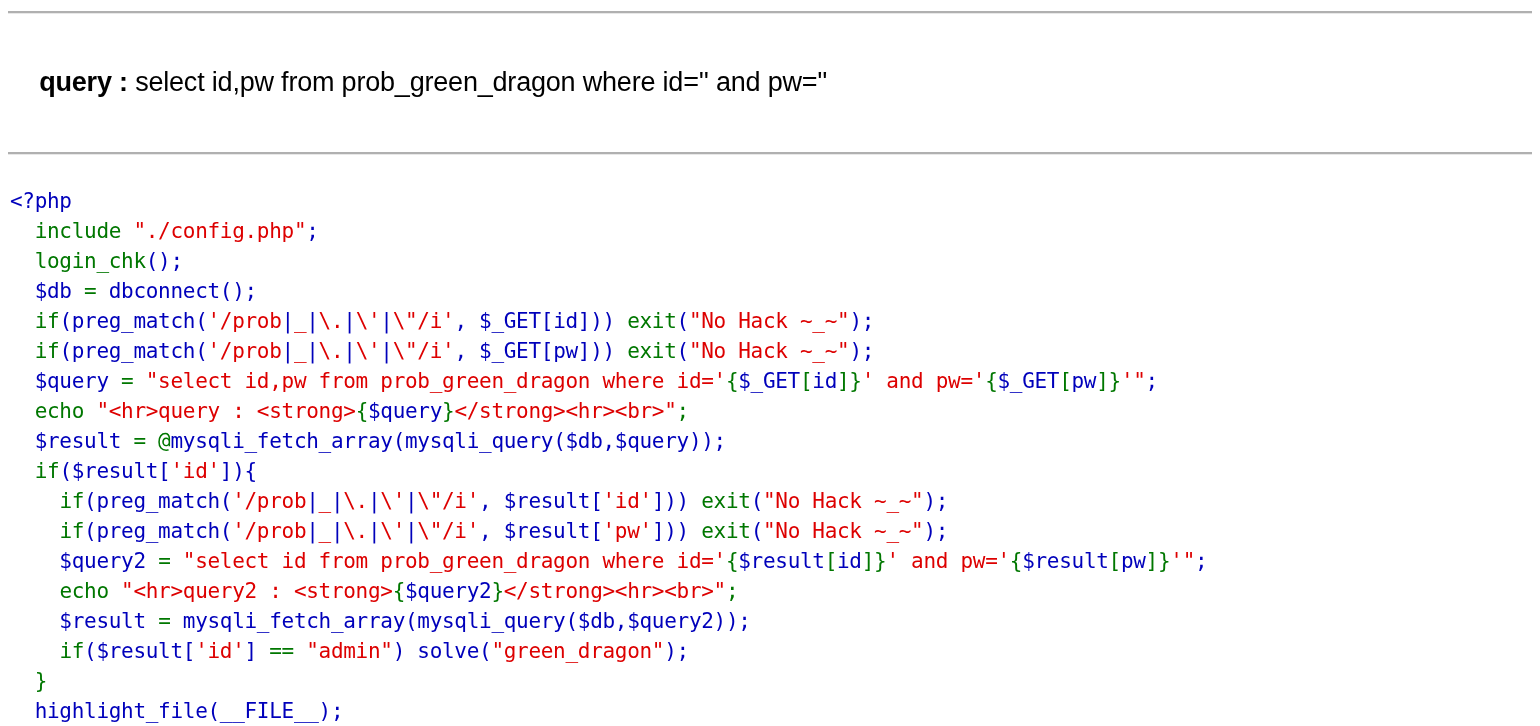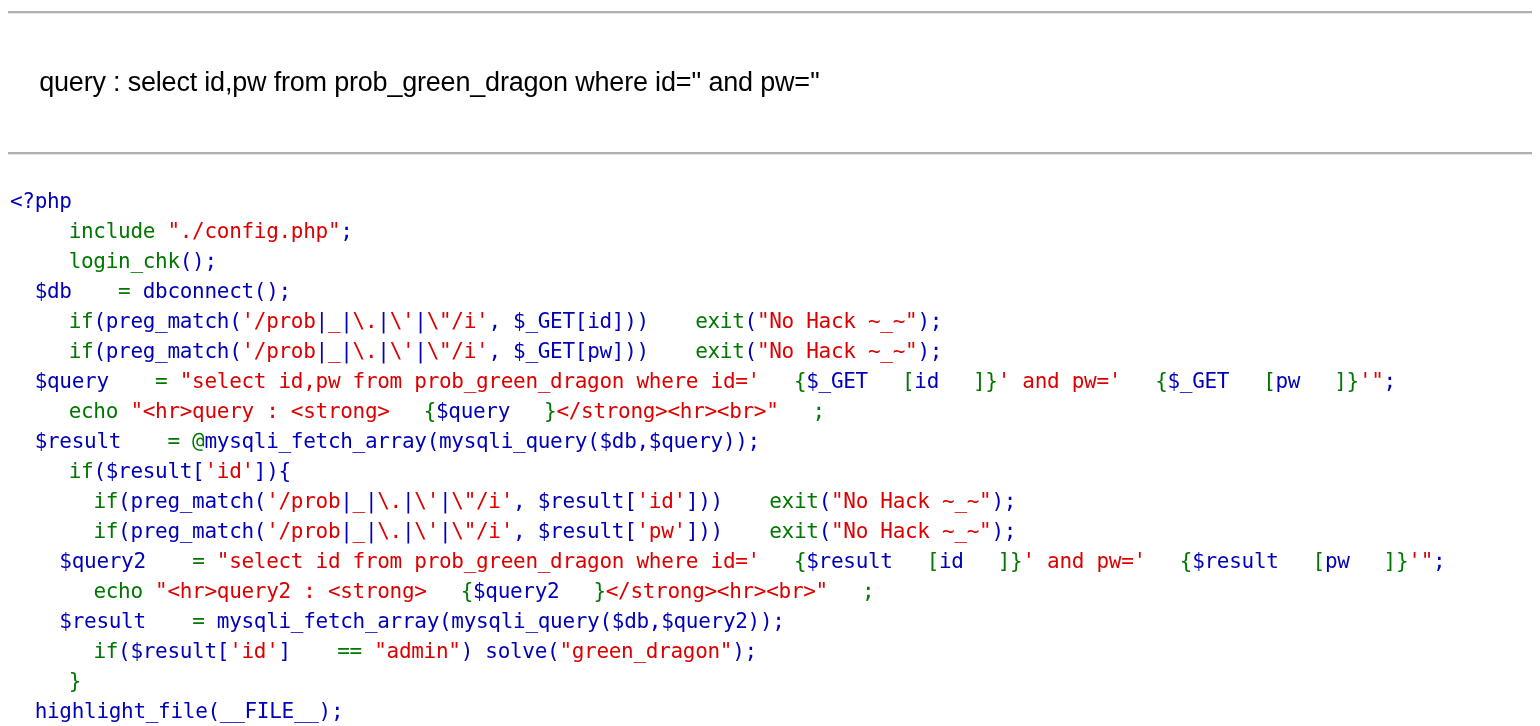"query :" .query-label { font-weight: normal -> bold }
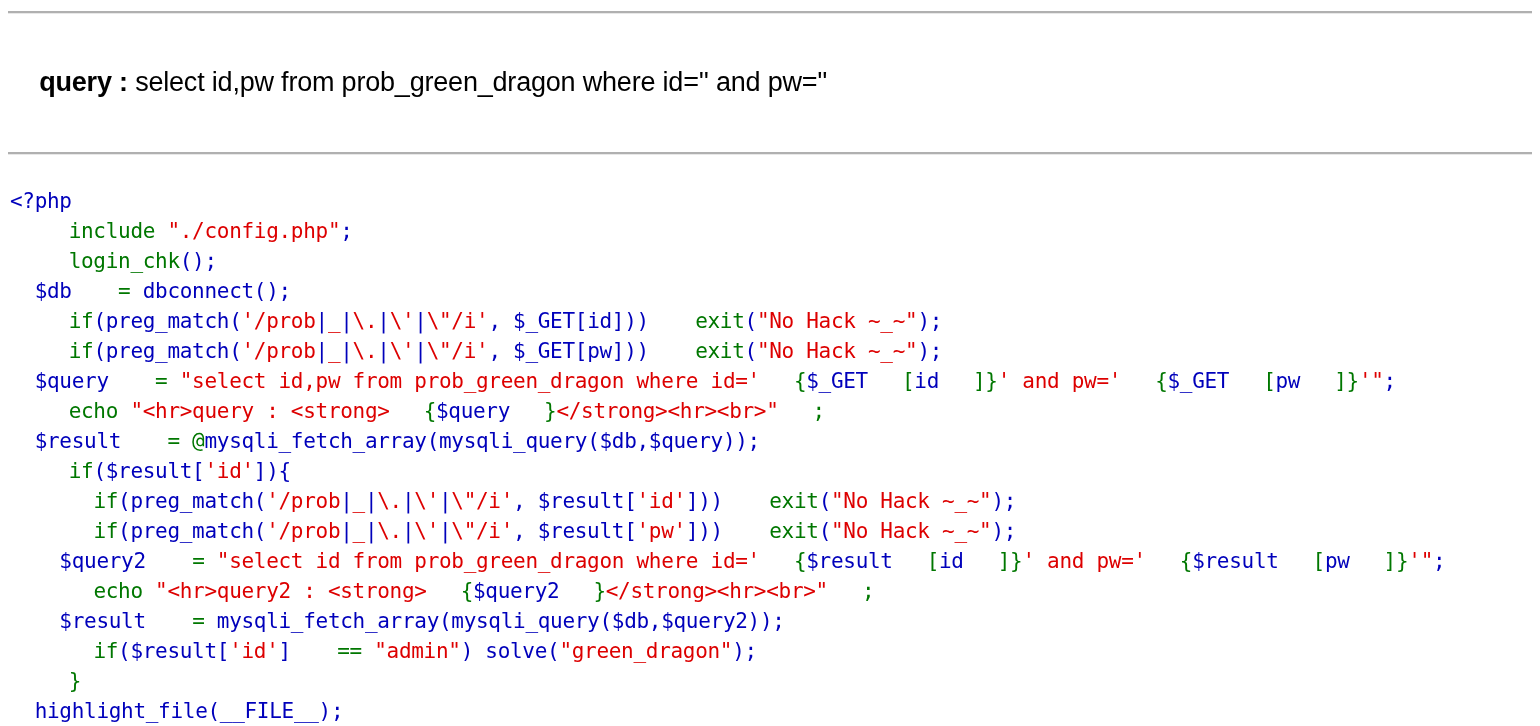"include" .code .g { margin-left: 34px -> none }
